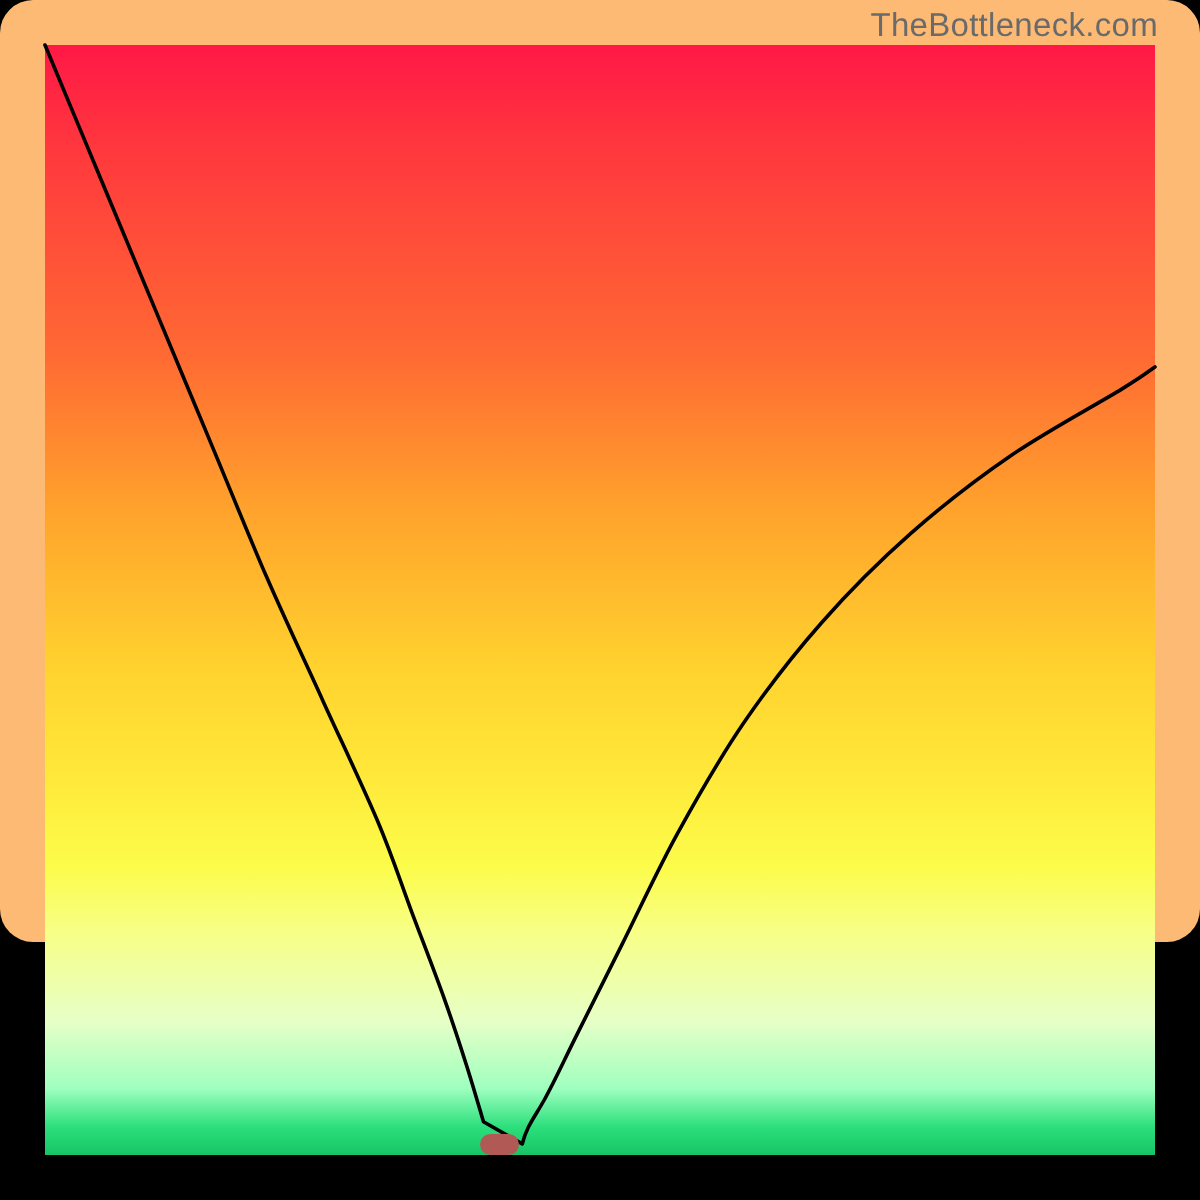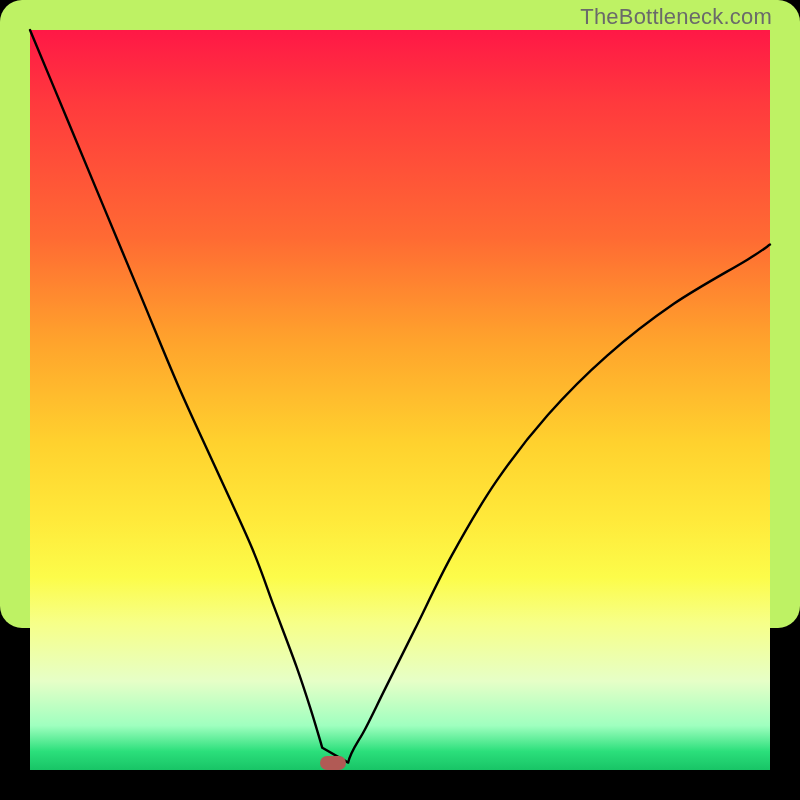"TheBottleneck.com" .frame { background: #bef264 -> #fdba74 }
